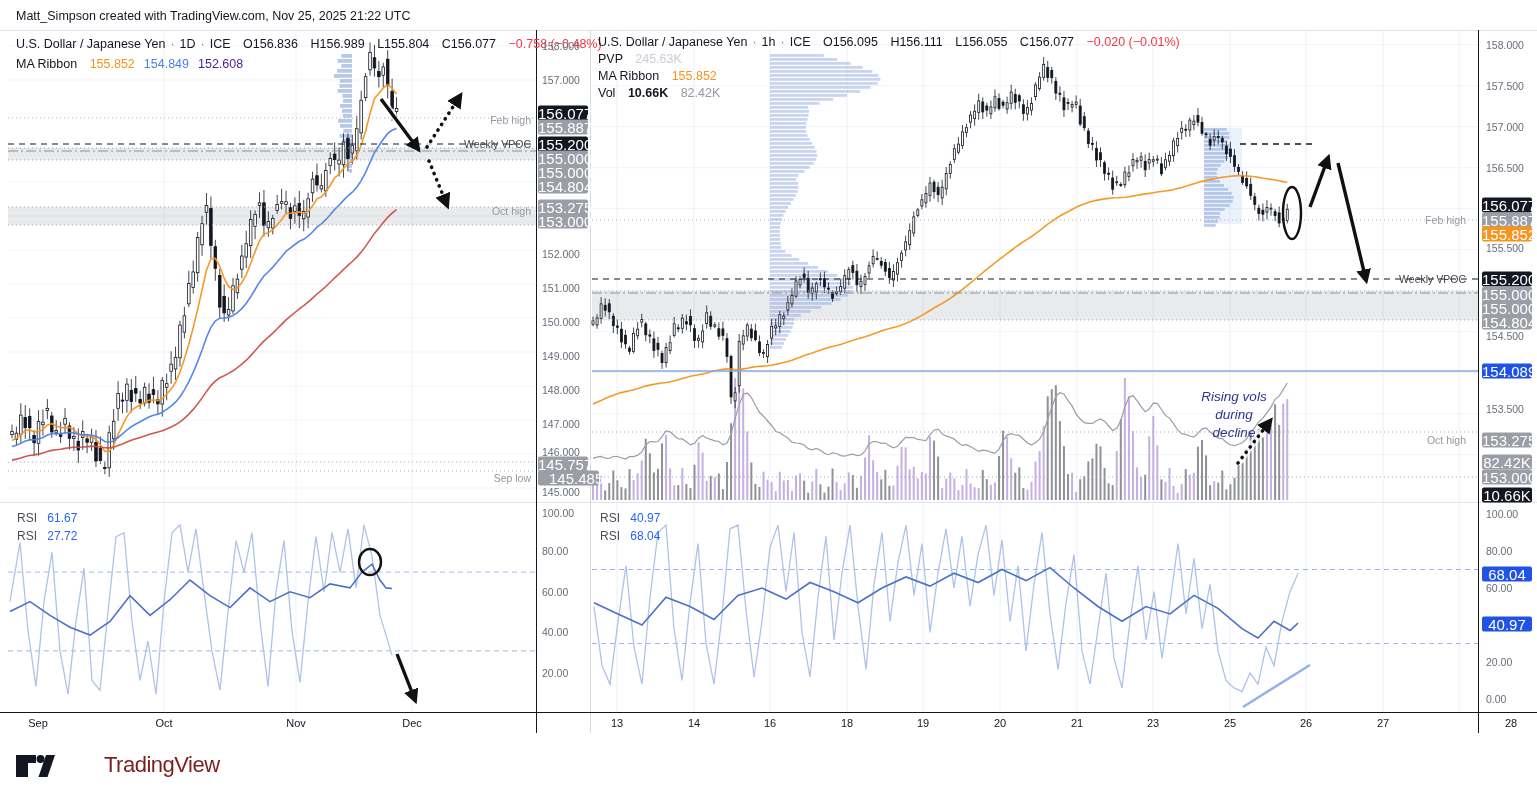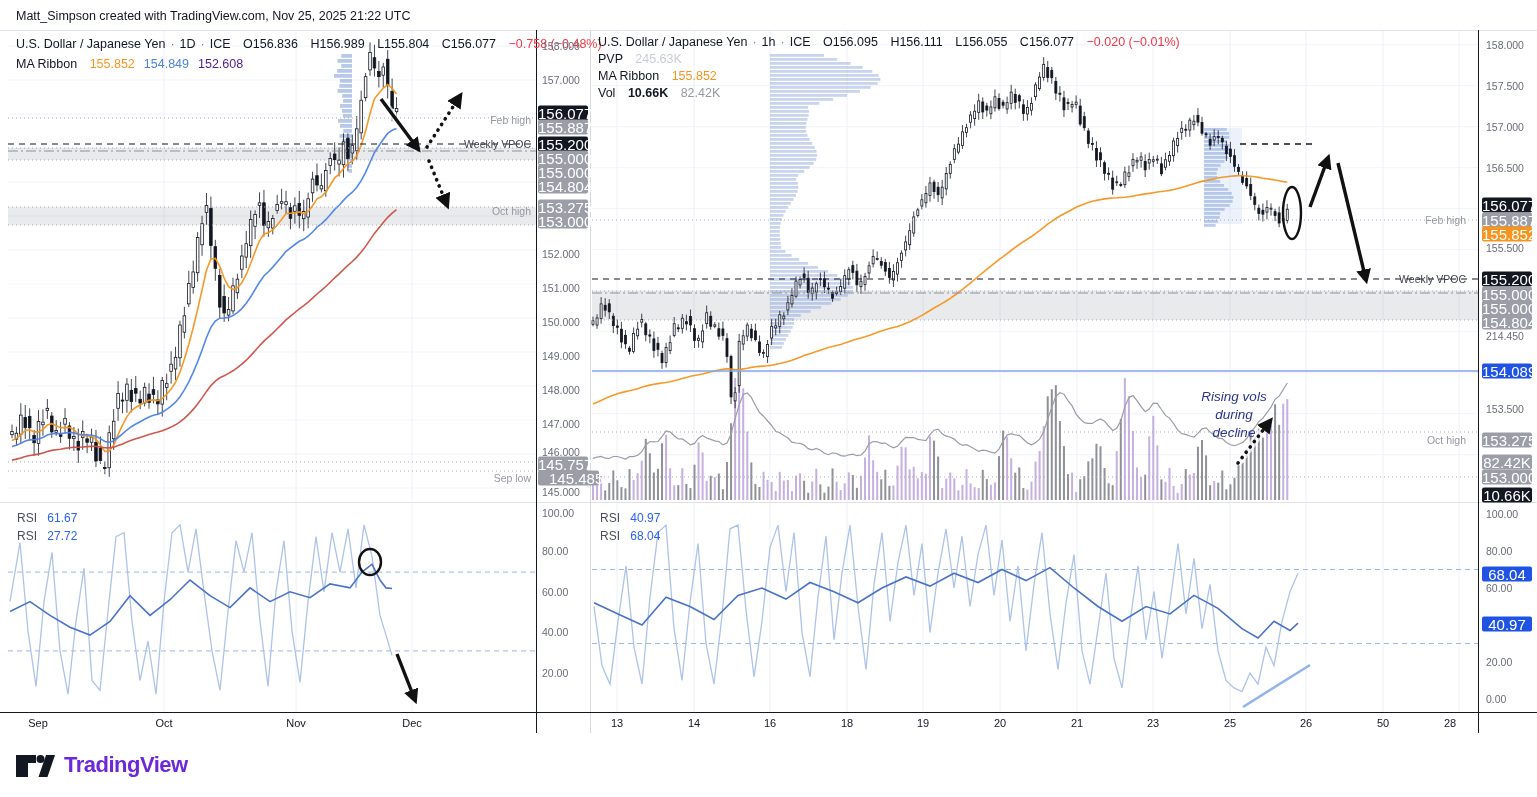"214.450" div.tick { text: 214.450 -> 154.500 }
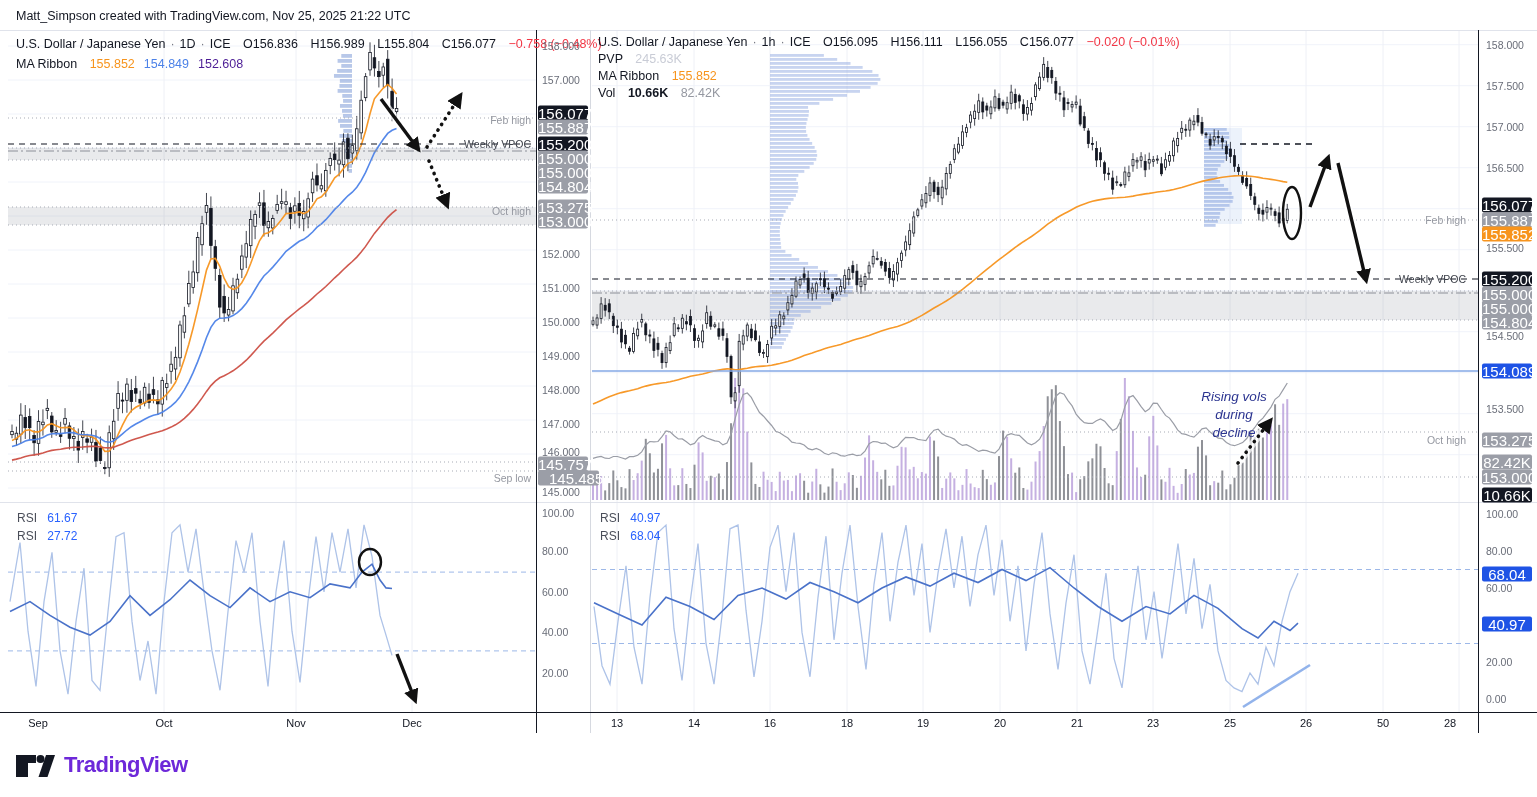"50" div.tlabel { text: 50 -> 27 }
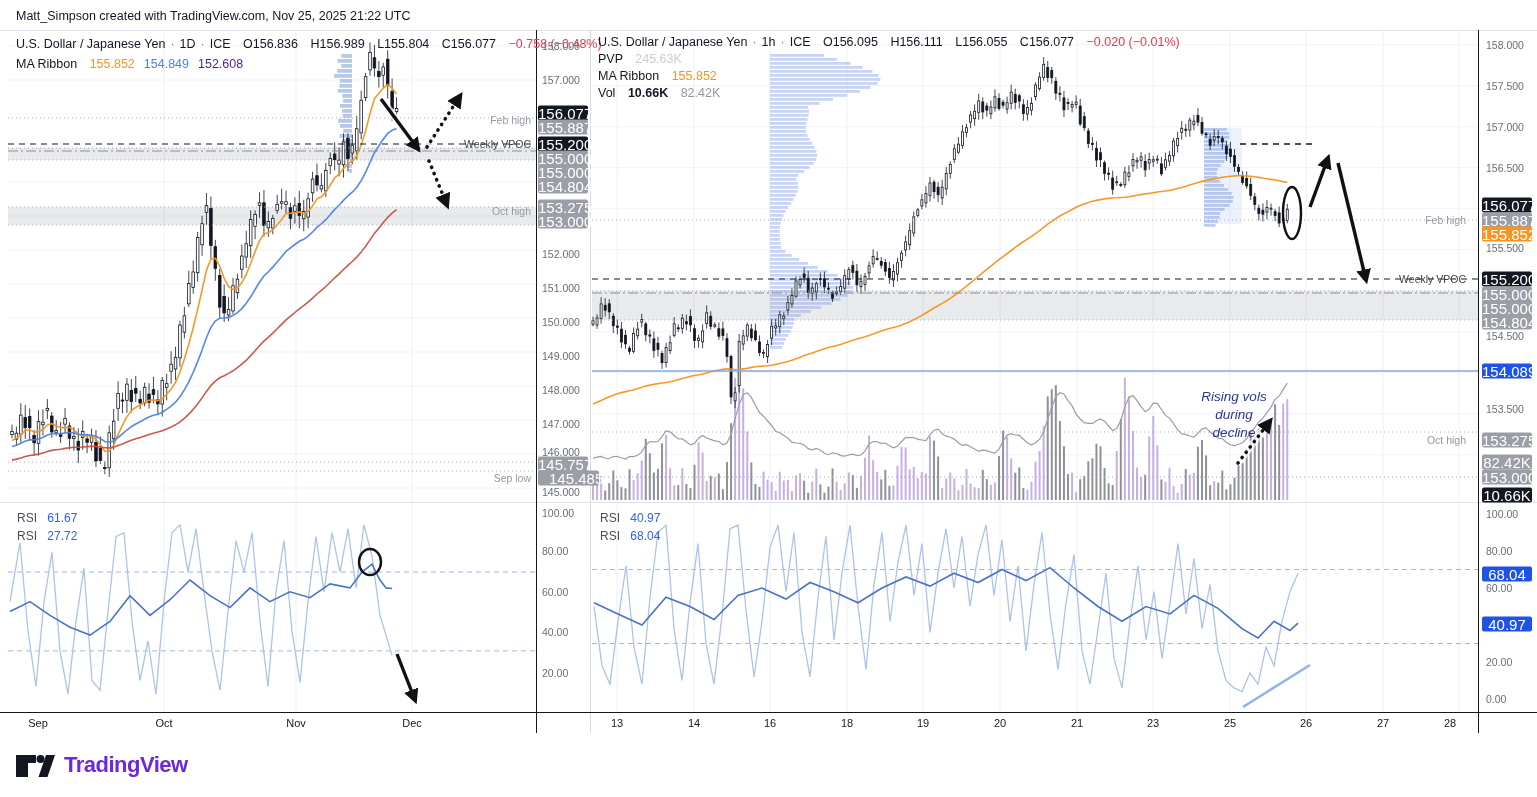"28" div.tlabel { left: 860px -> 921px }
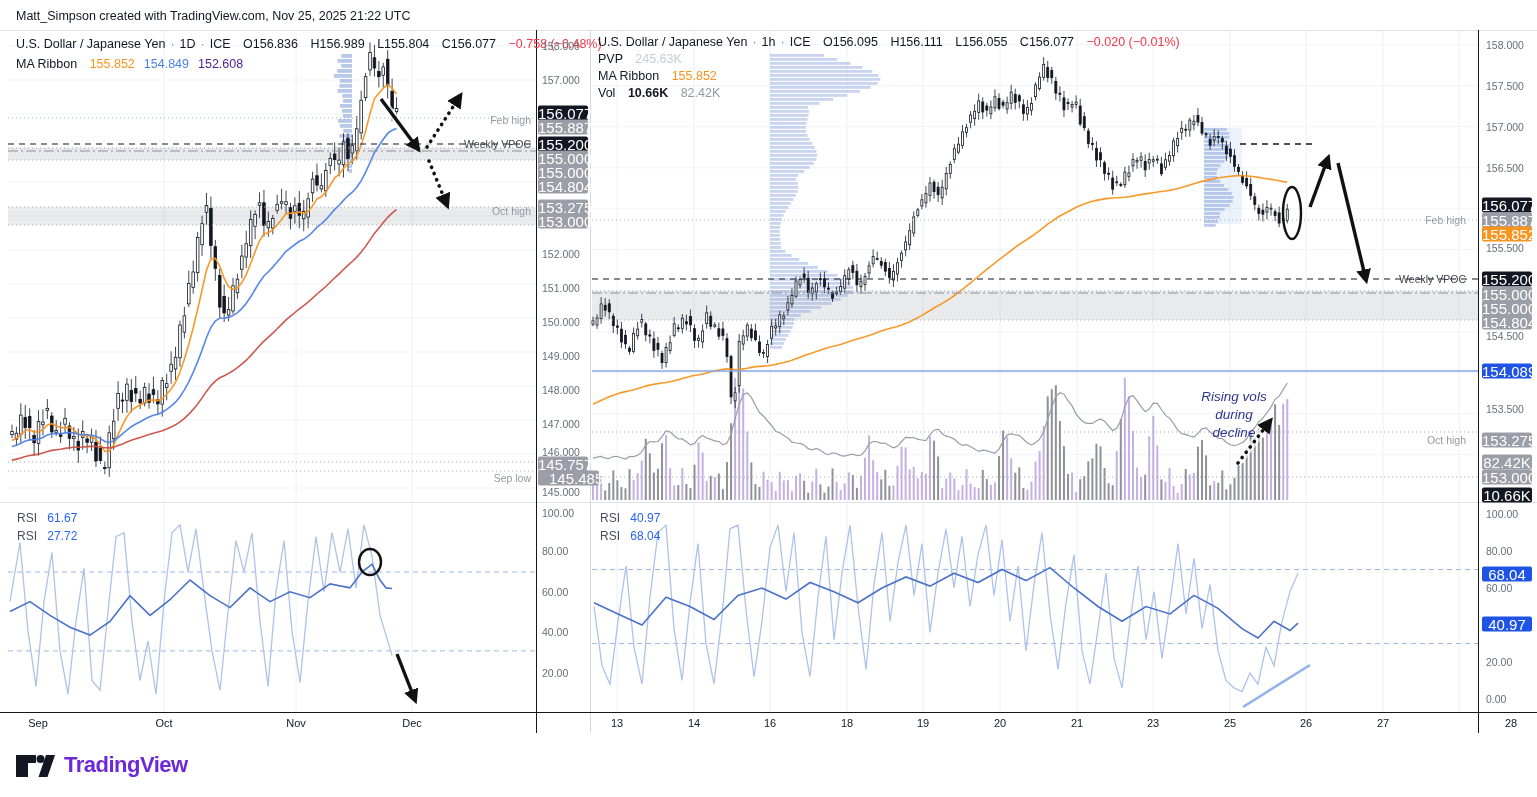"TradingView" .tv-name { color: #6d28d9 -> #7f1d1d; font-weight: bold -> normal; margin-left: none -> 40px }
